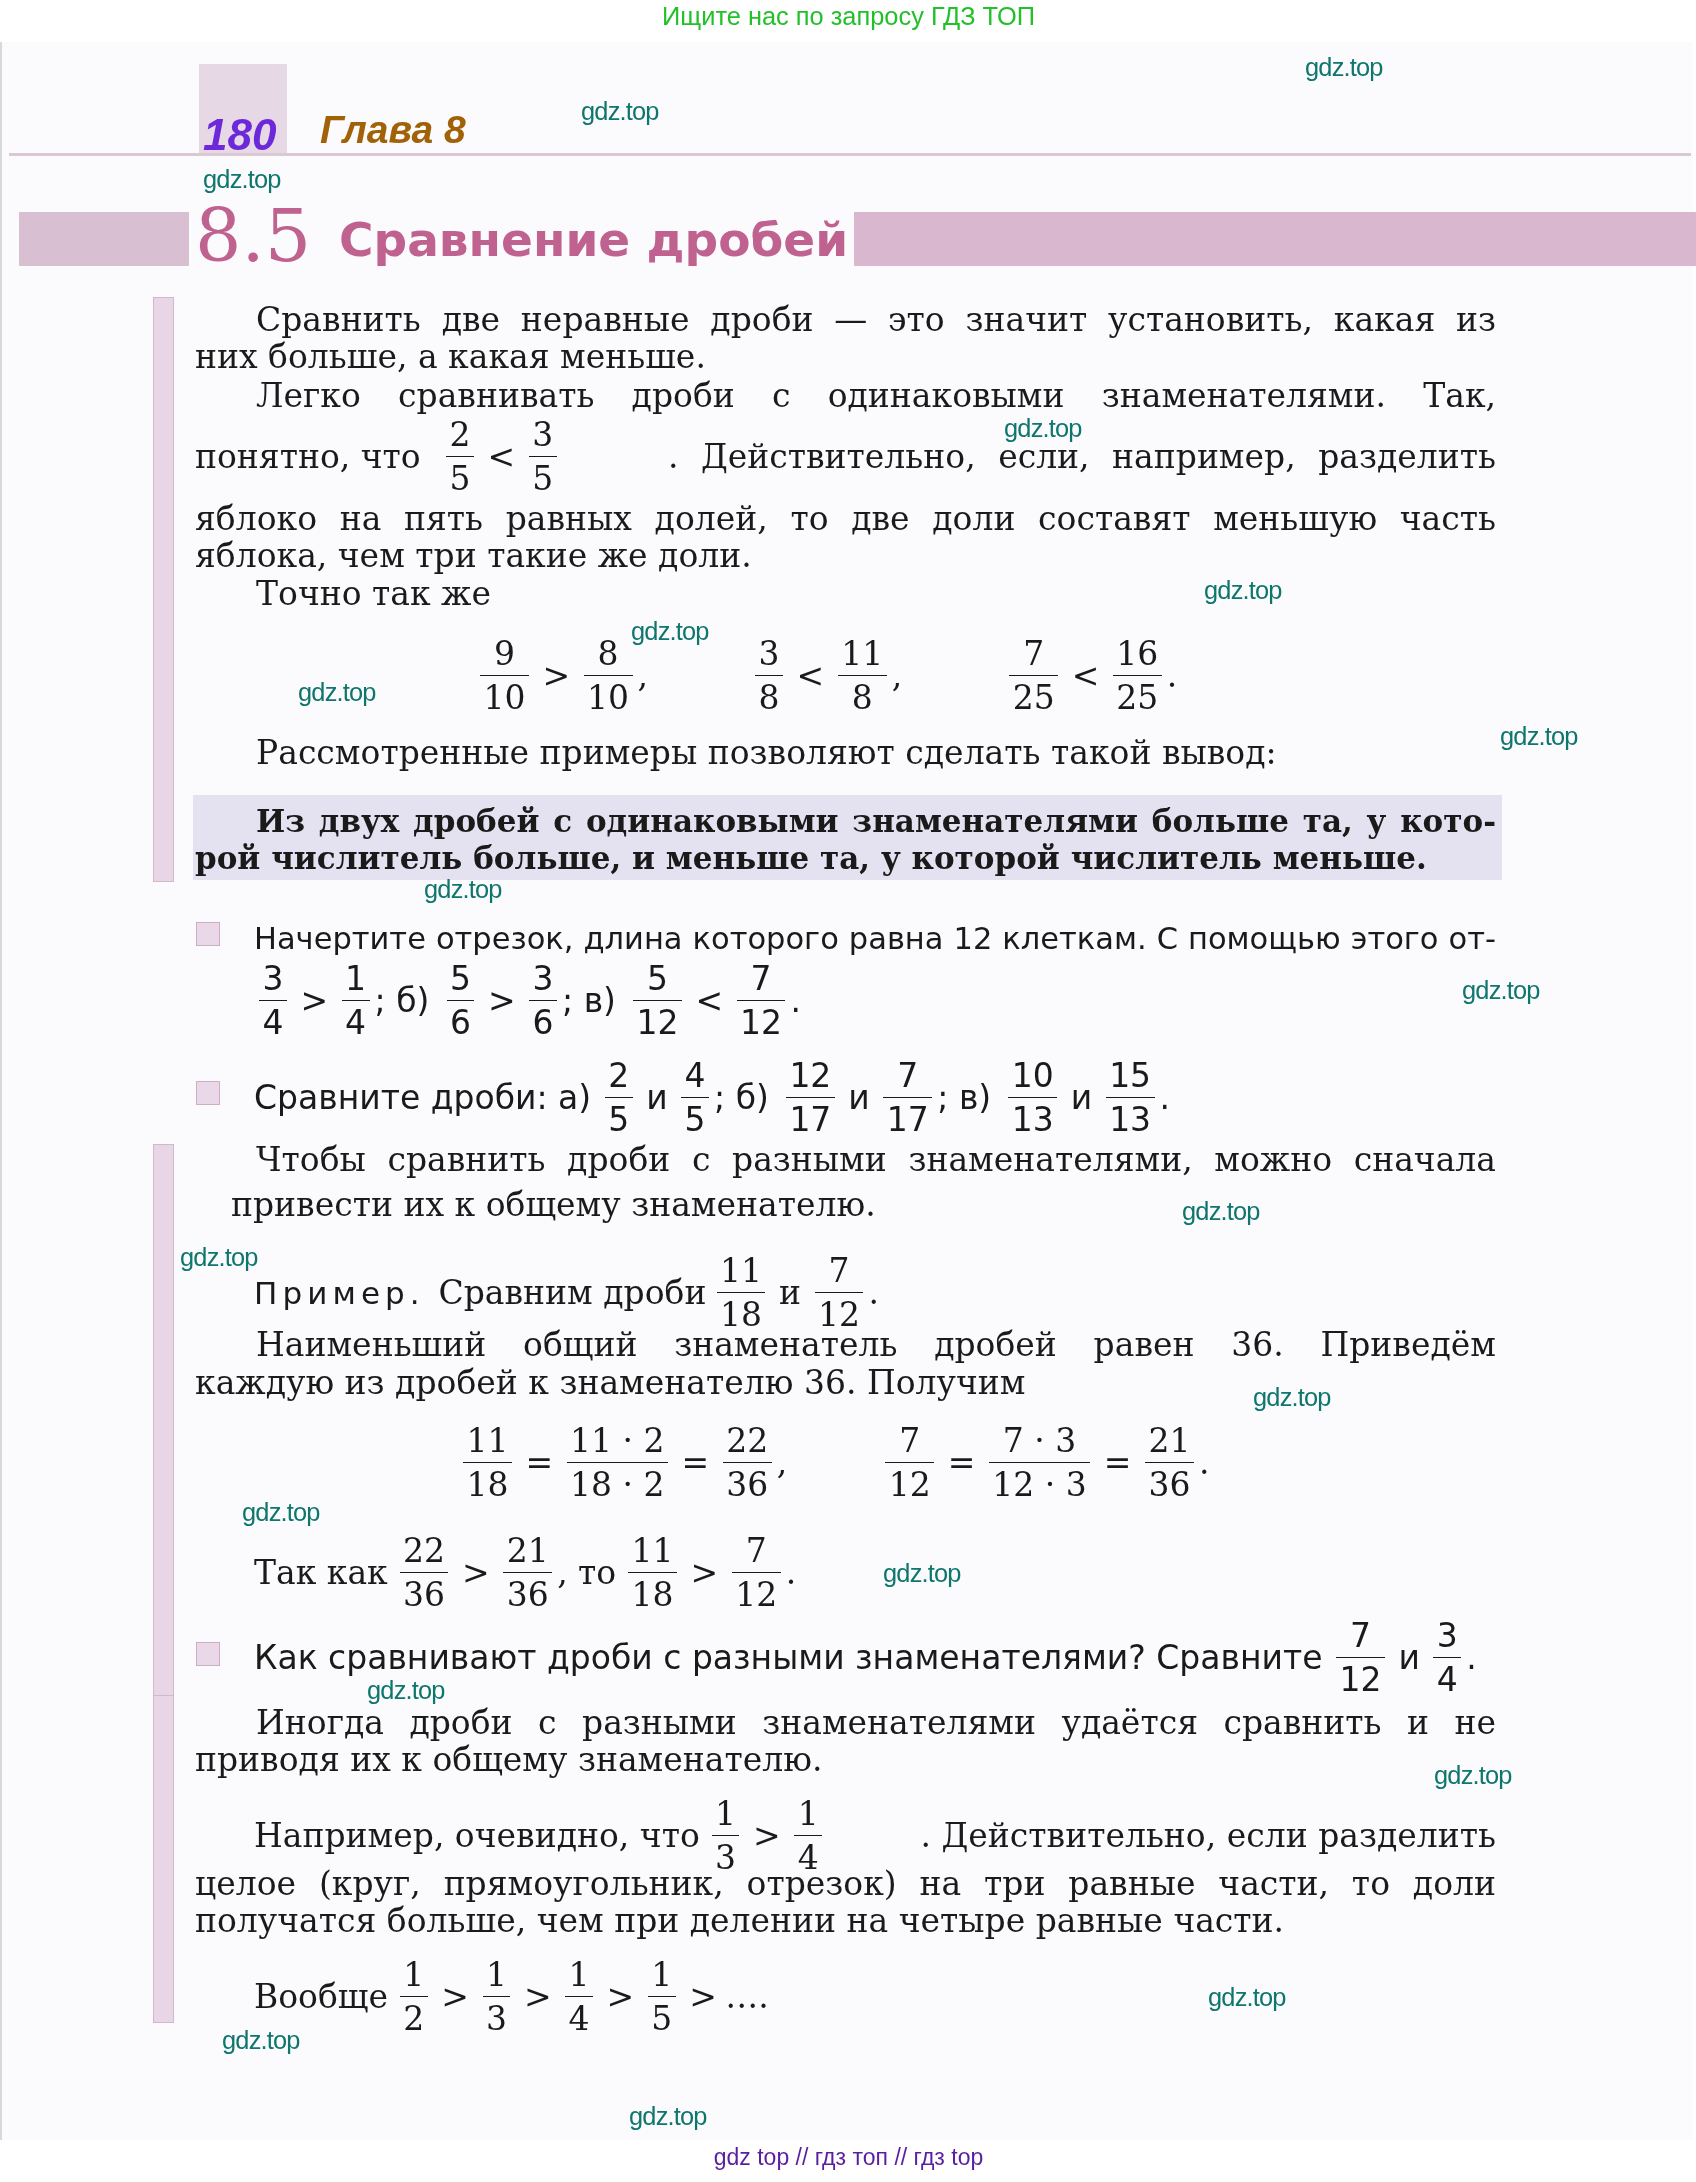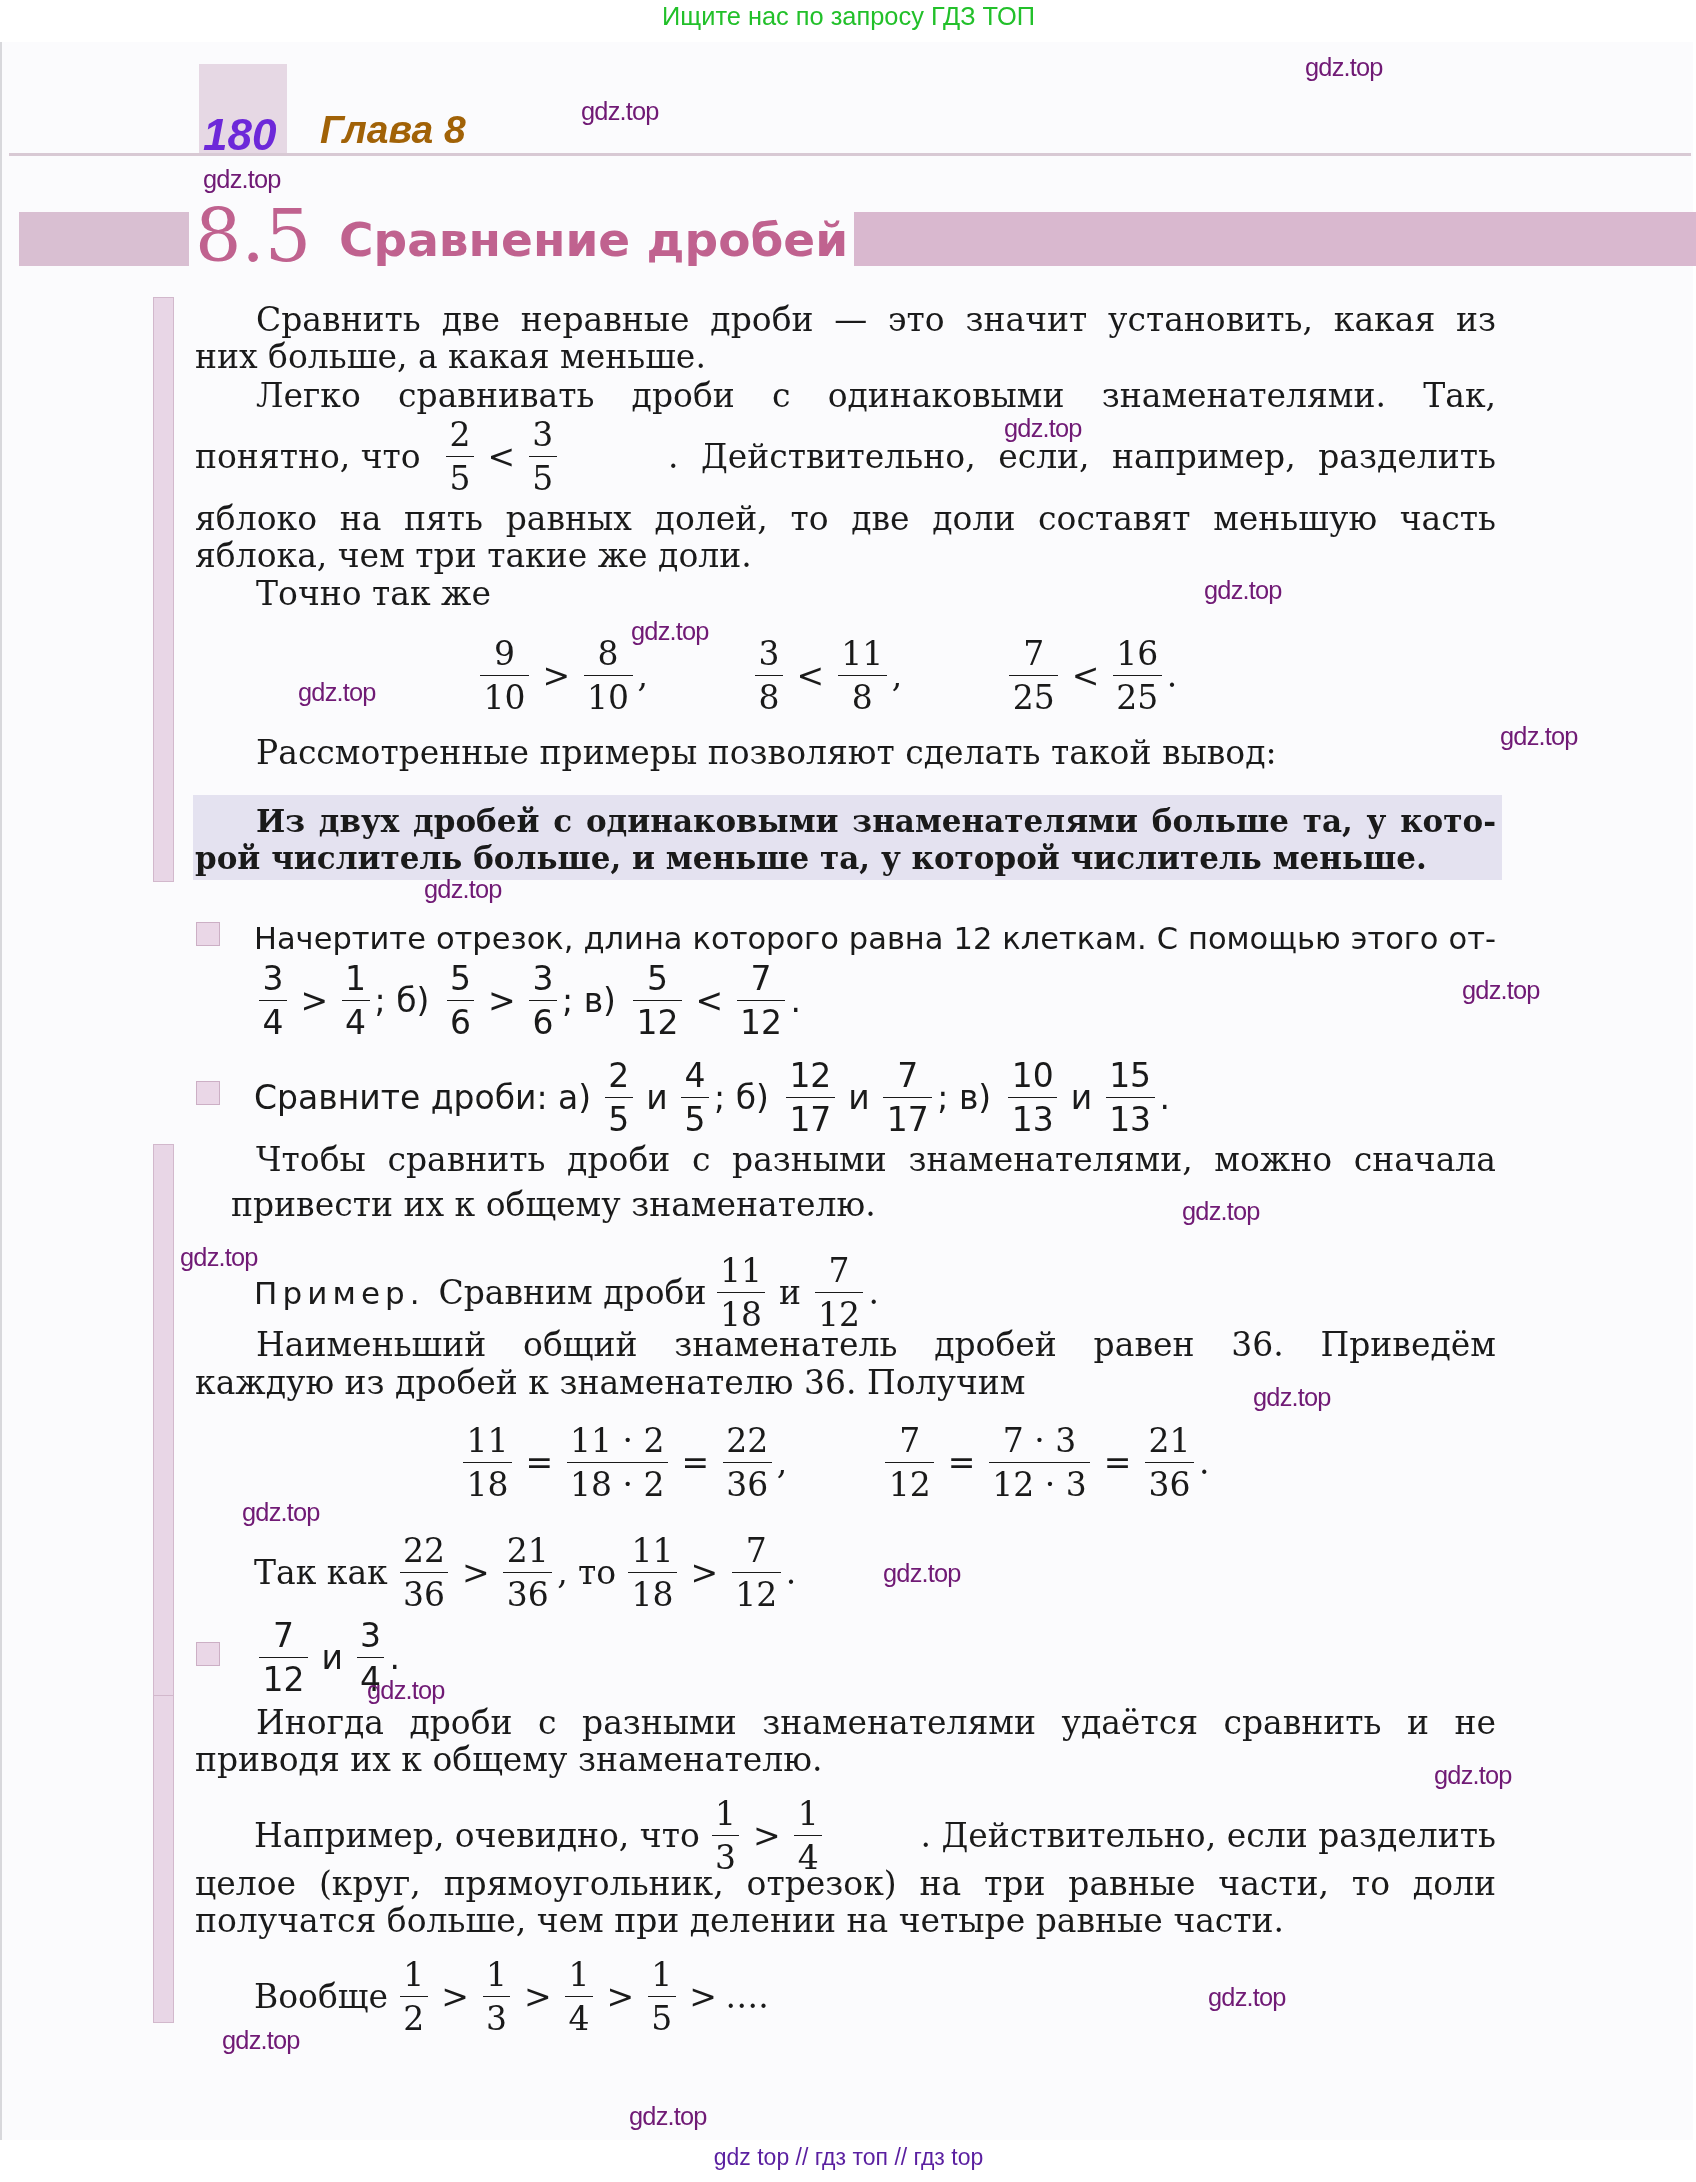"gdz.top" .wm { color: #701a75 -> #0f766e }
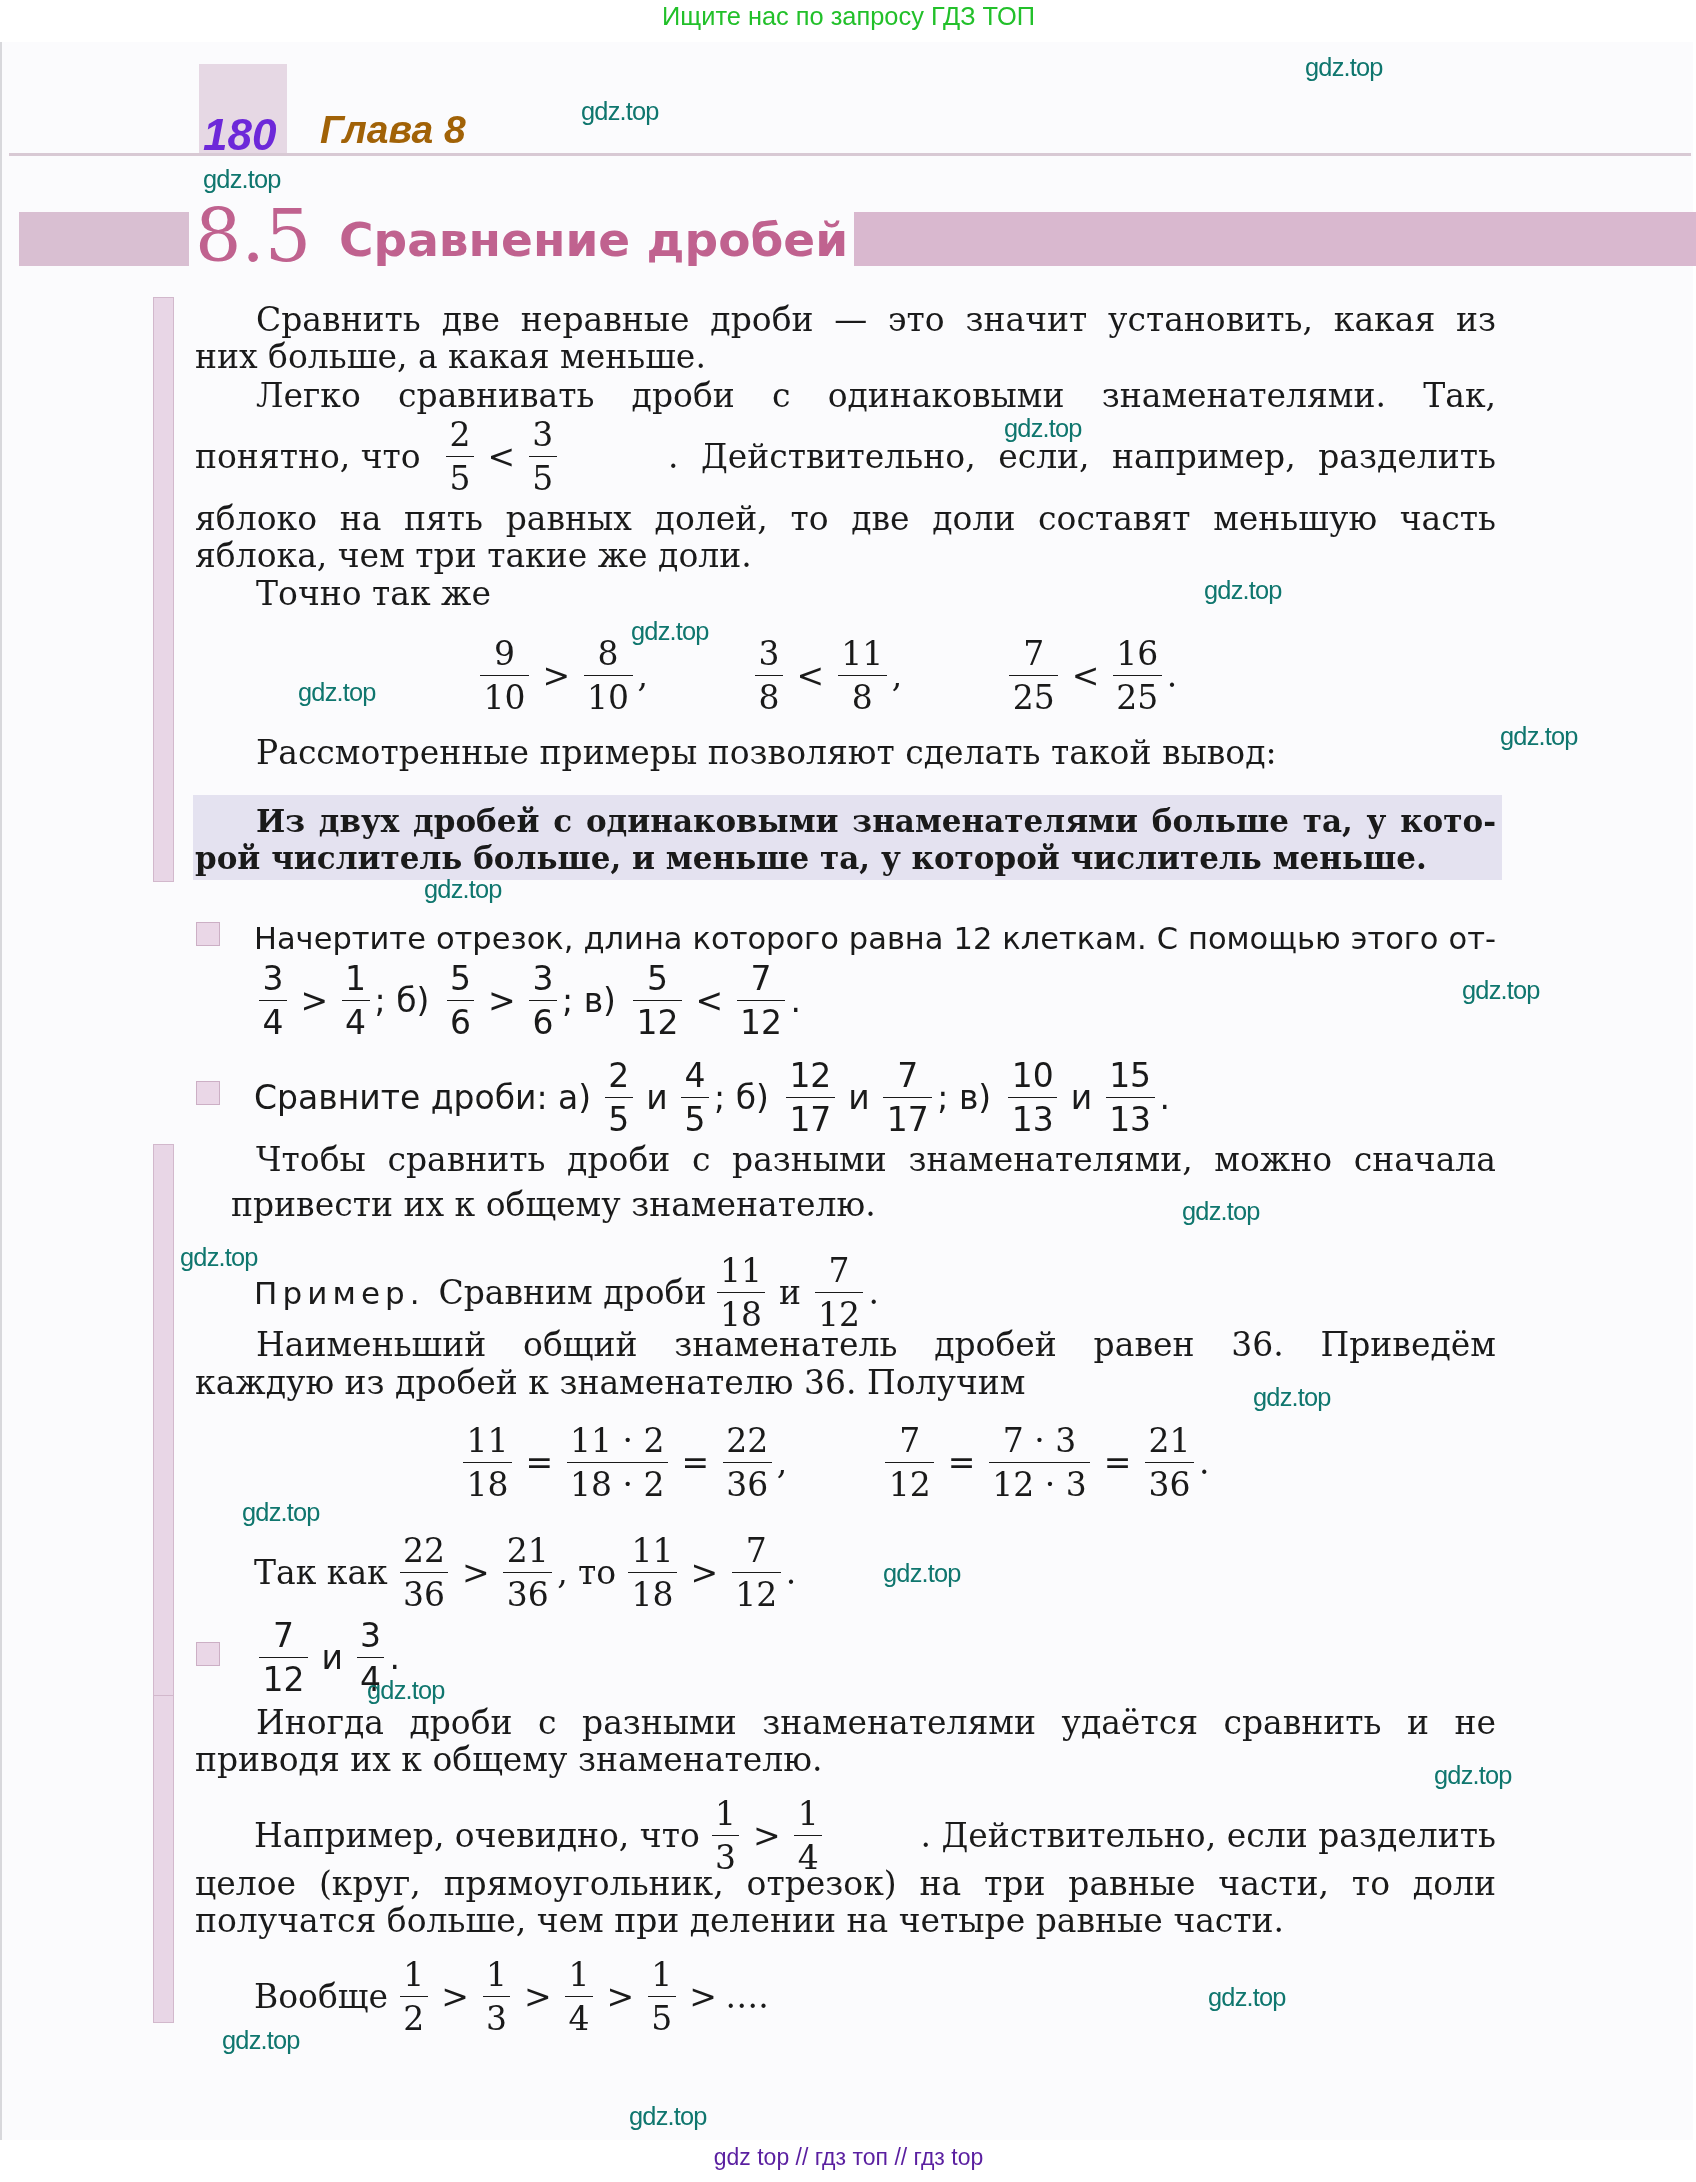"Как сравнивают дроби с разными" span { html: none -> <span>Как сравнивают дроби с разными знаменателями? Сравните</span> }
